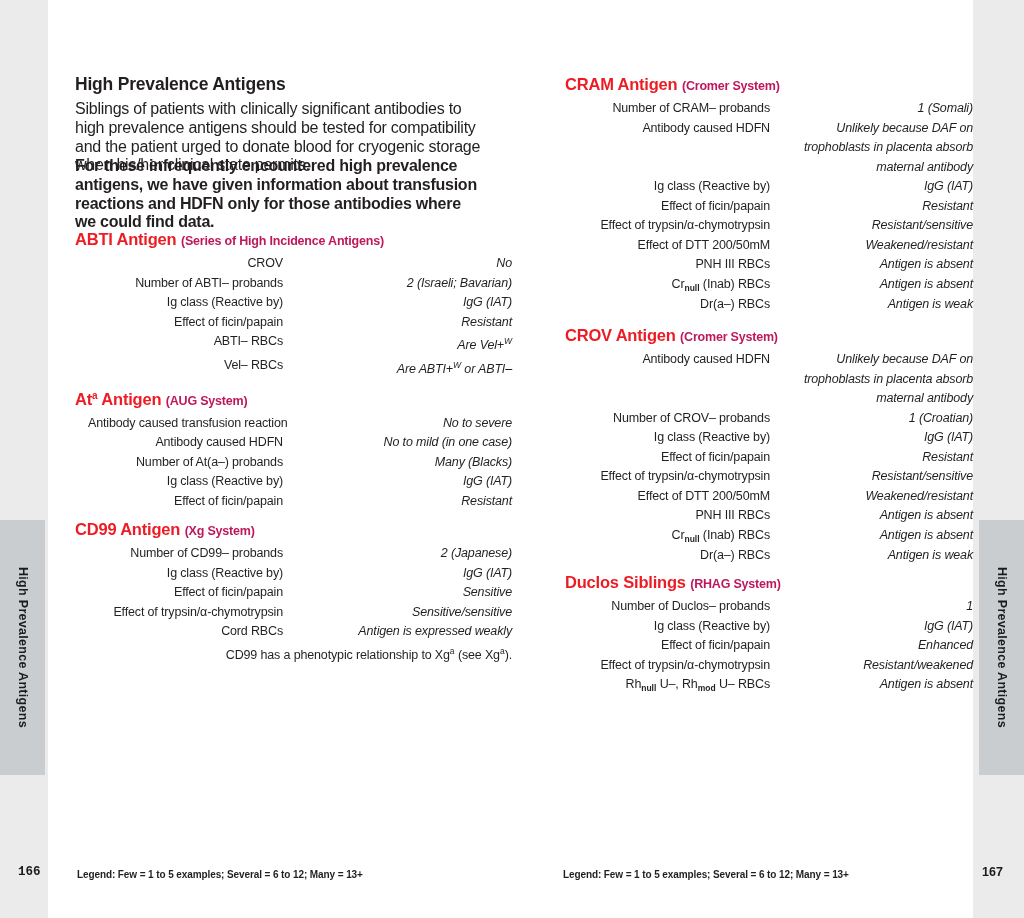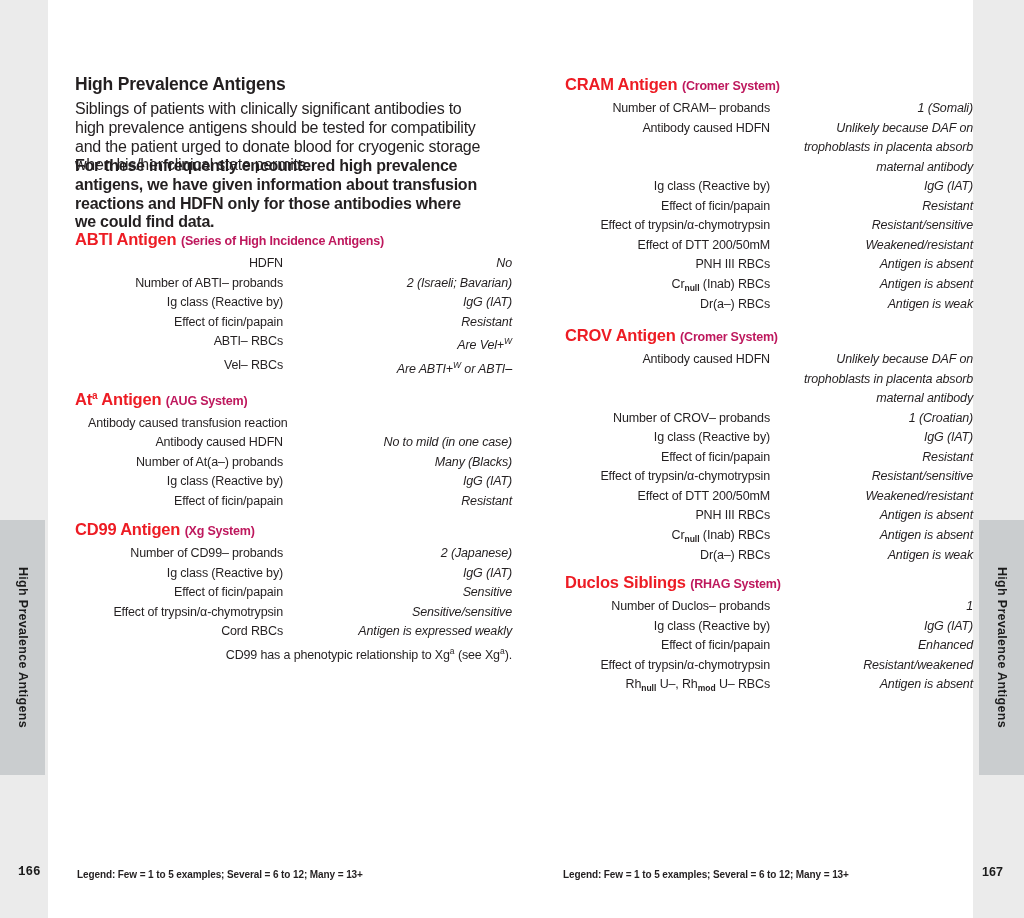"HDFN" span.row-label { text: HDFN -> CROV }
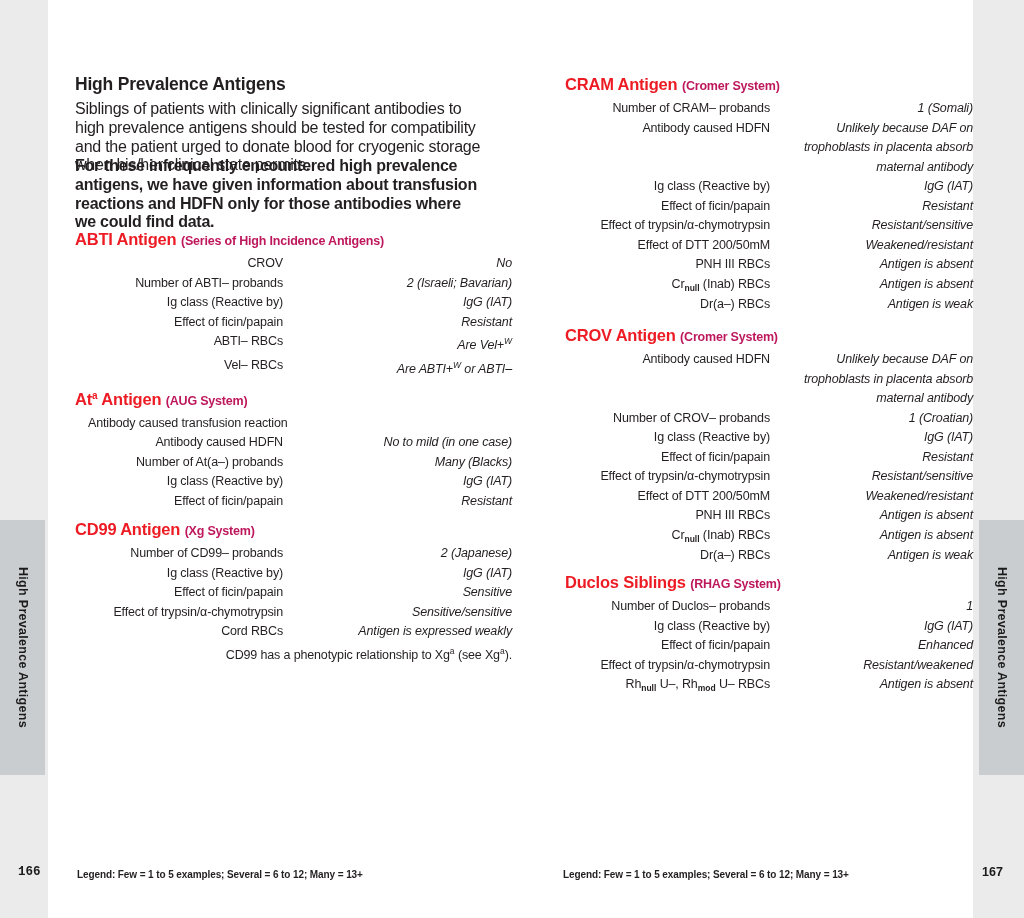"No to severe" span.row-value { html: none -> <span>No to severe</span> }
